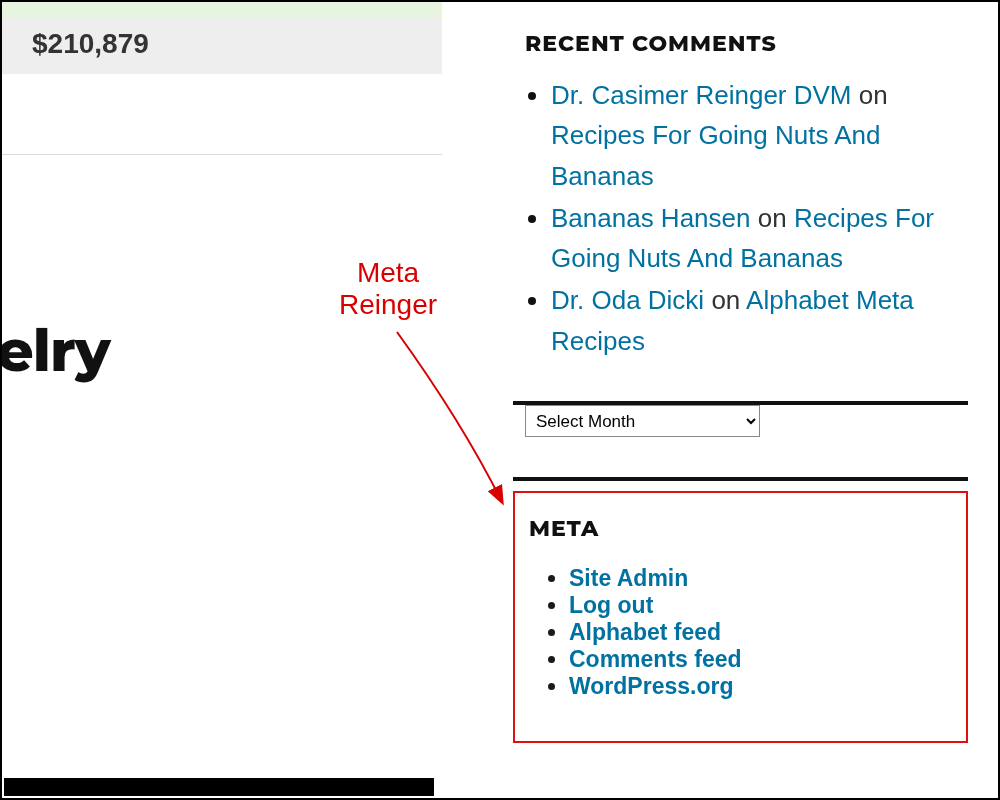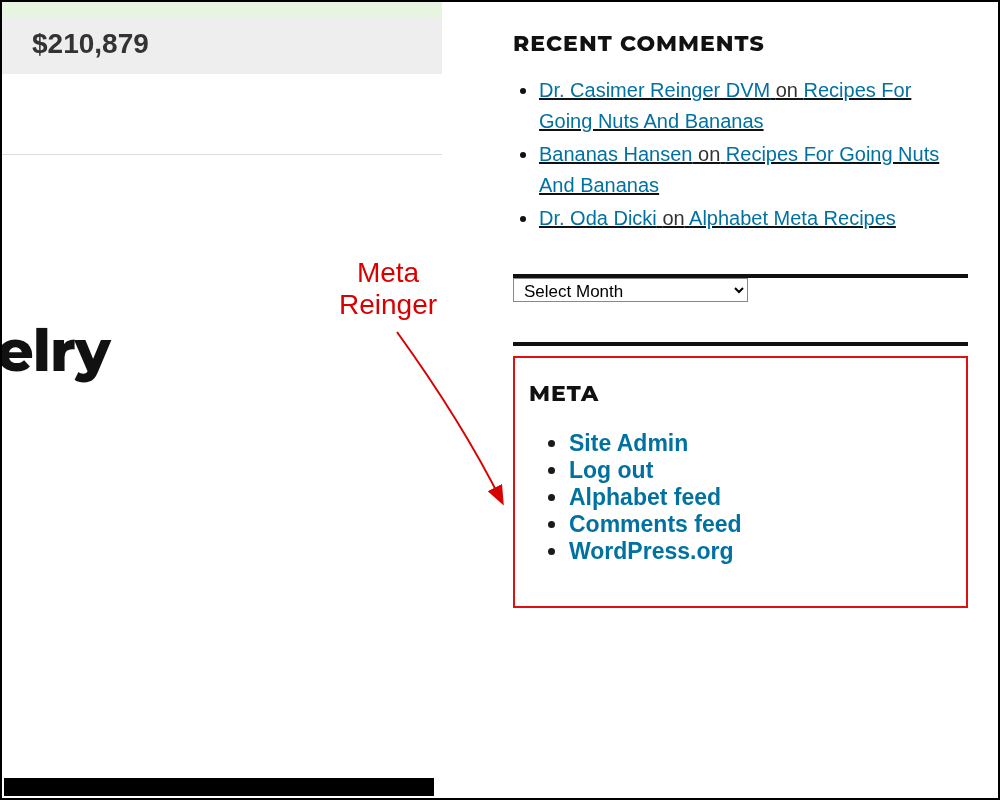"RECENT COMMENTS" .widget { margin: 0 0 22px 0 -> 0 0 22px 12px }
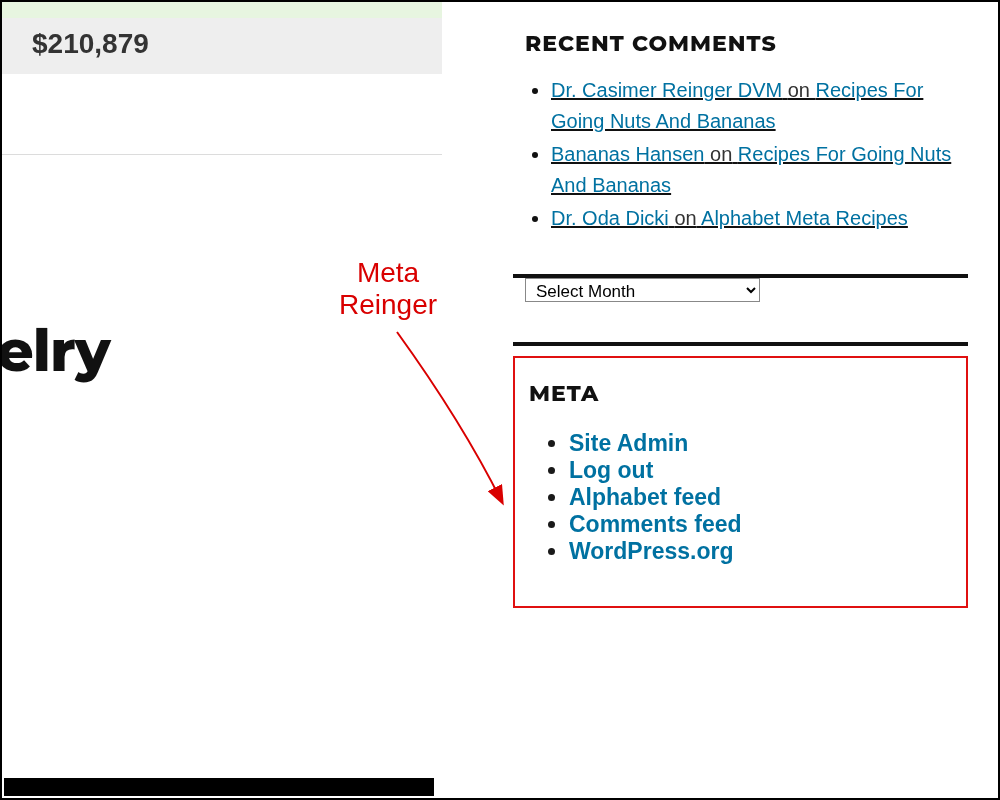"Dr. Casimer Reinger DVM on" .widget ul { font-size: 20px -> 26px; text-decoration: underline -> none }
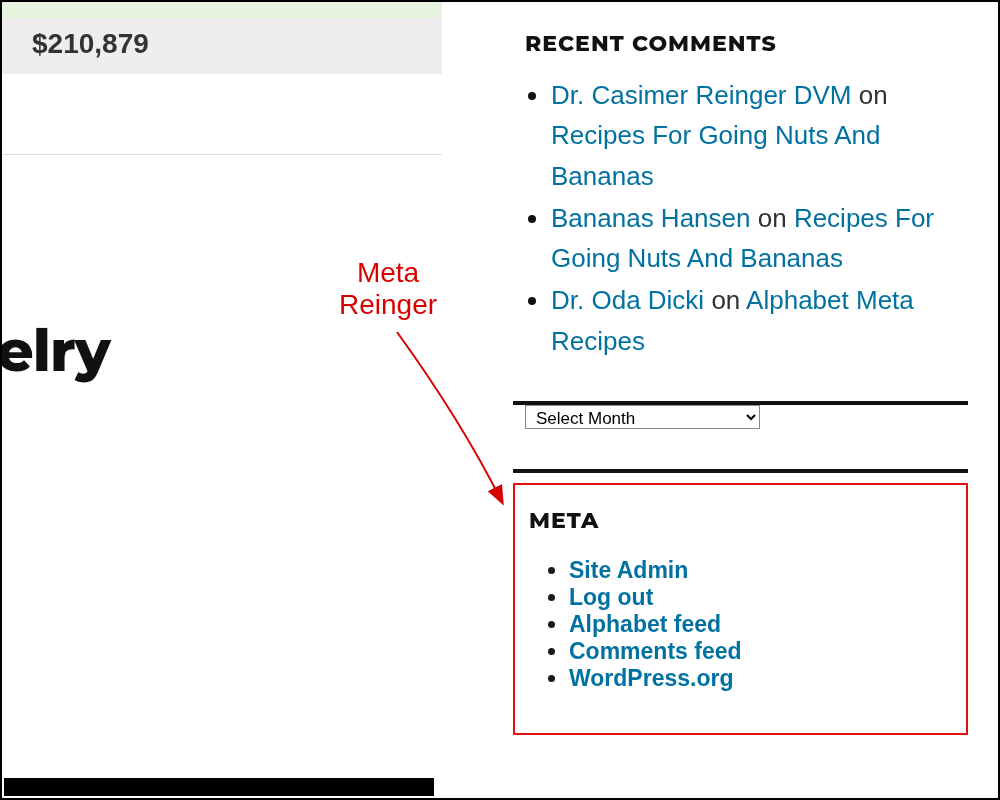"Select Month" .archives-select { height: 24px -> 32px }
